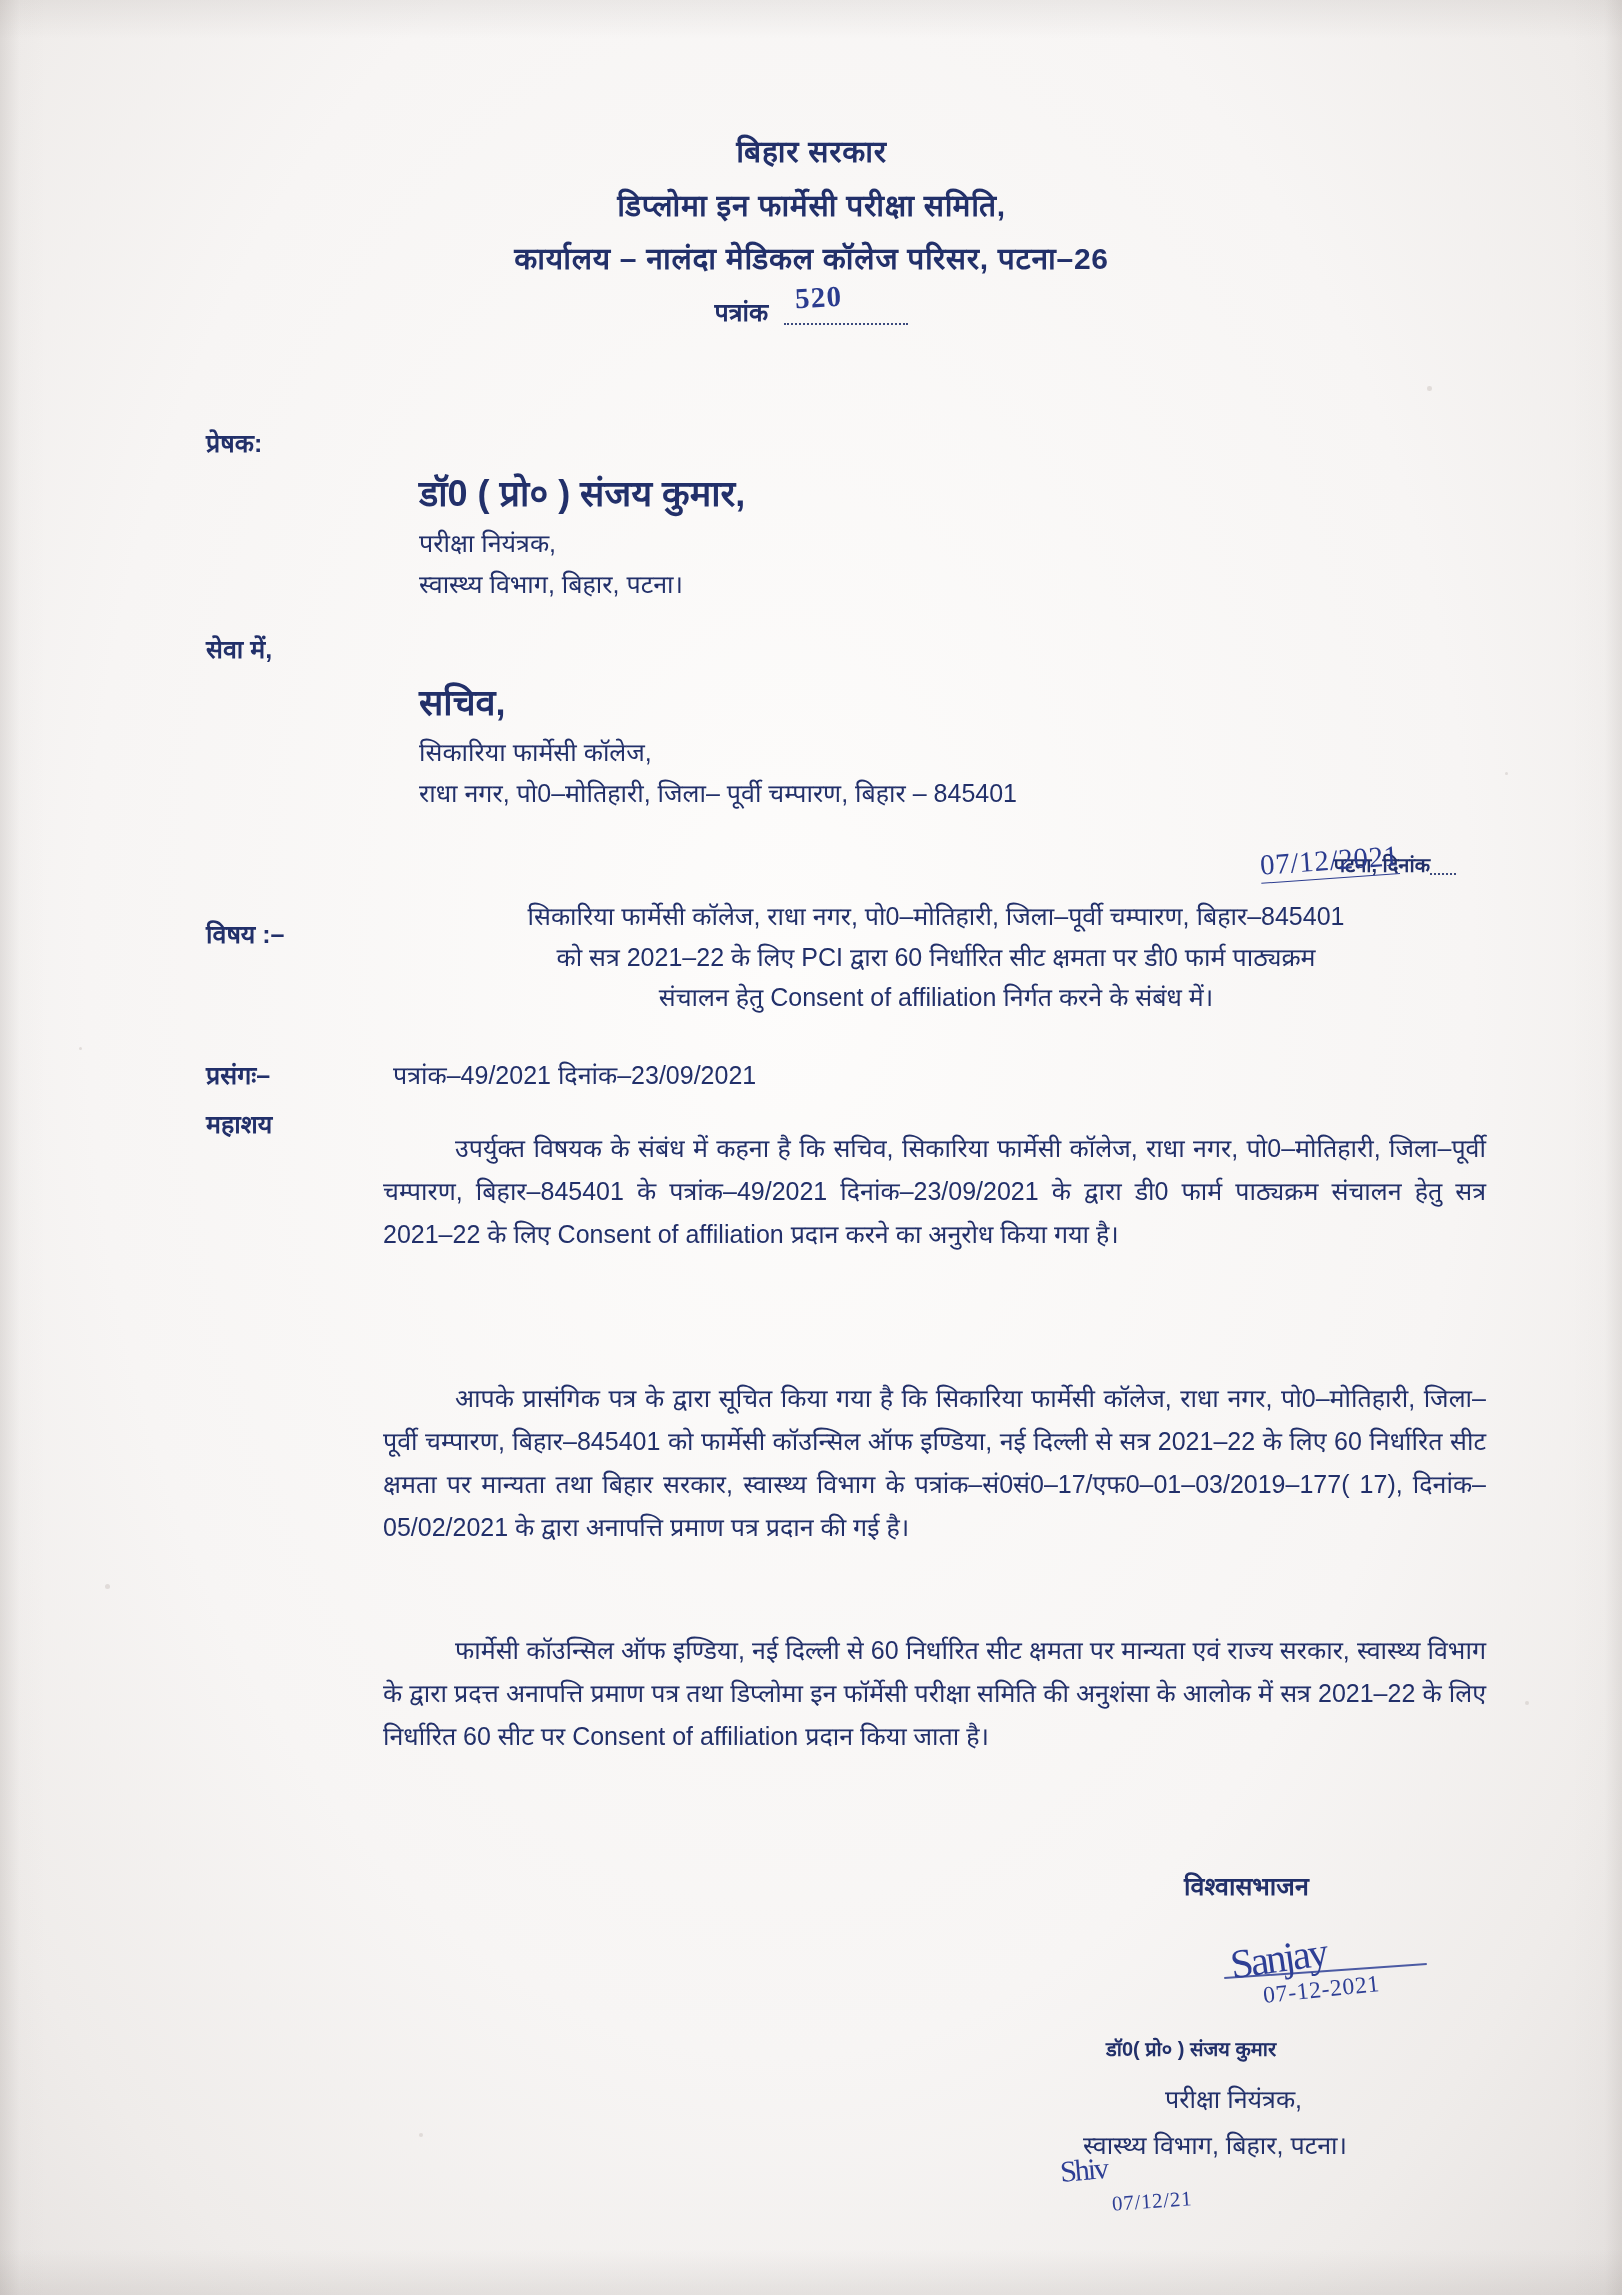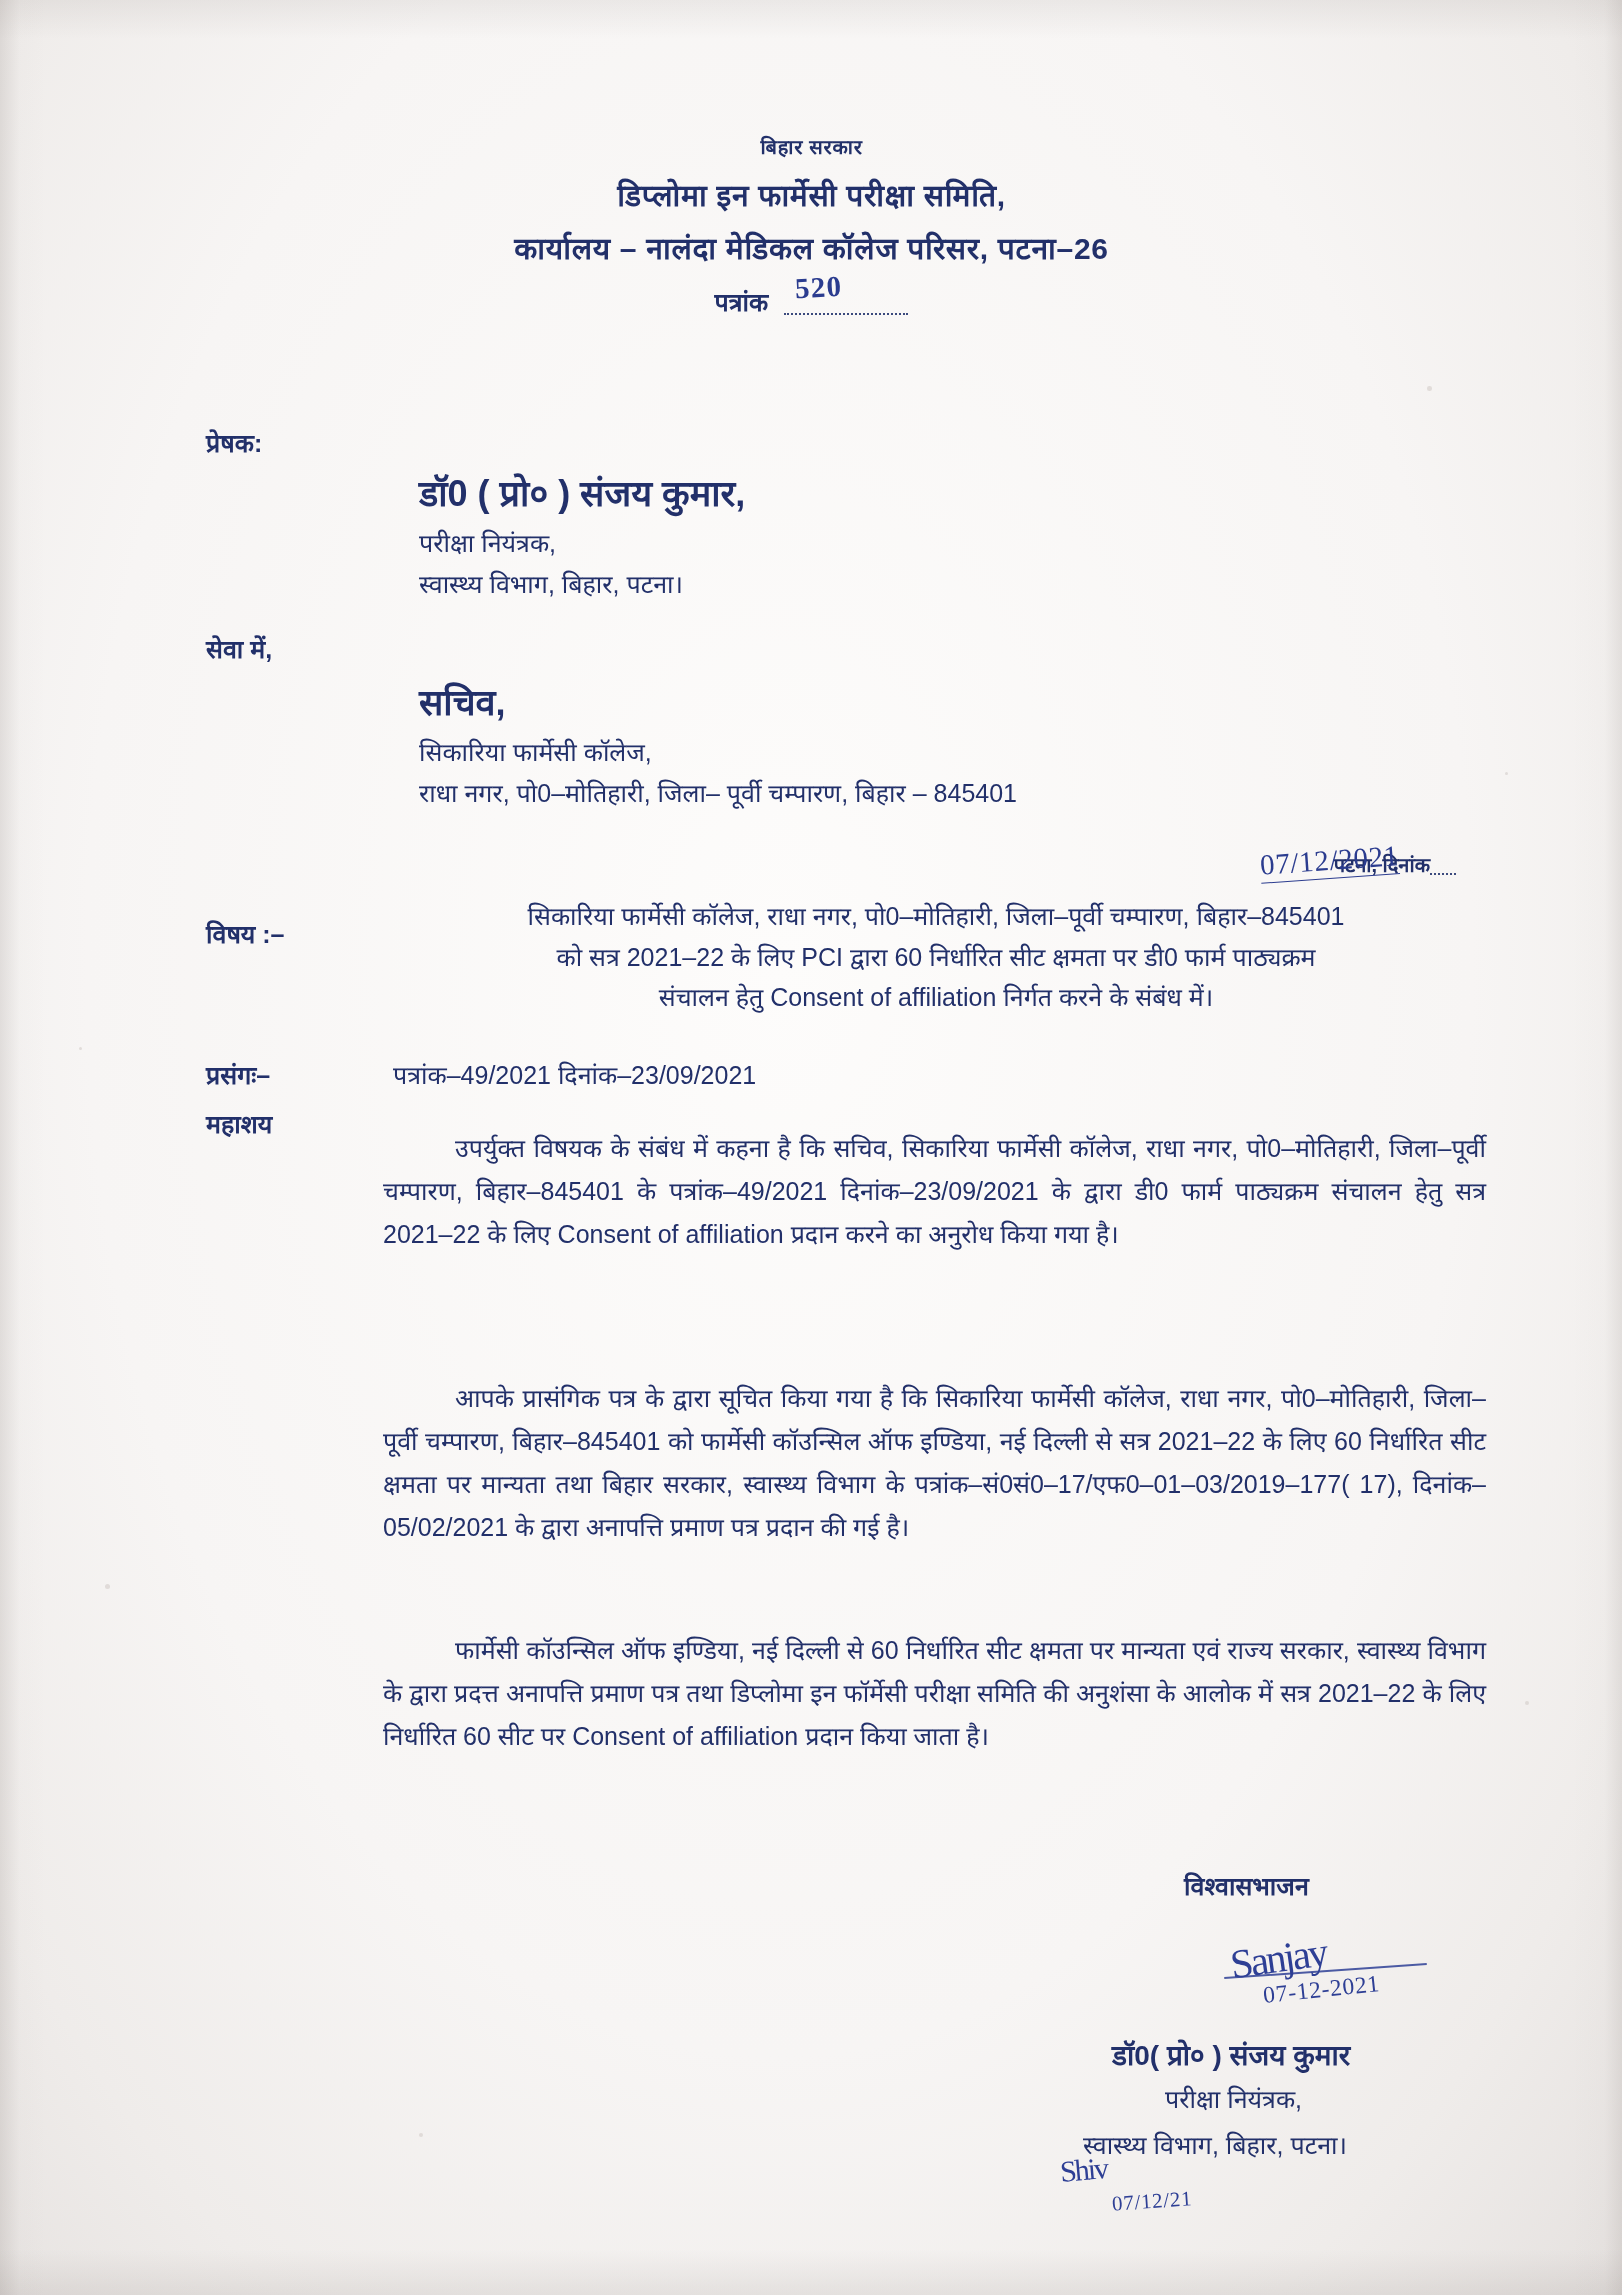"बिहार सरकार" .h1 { font-size: 20px -> 30px }
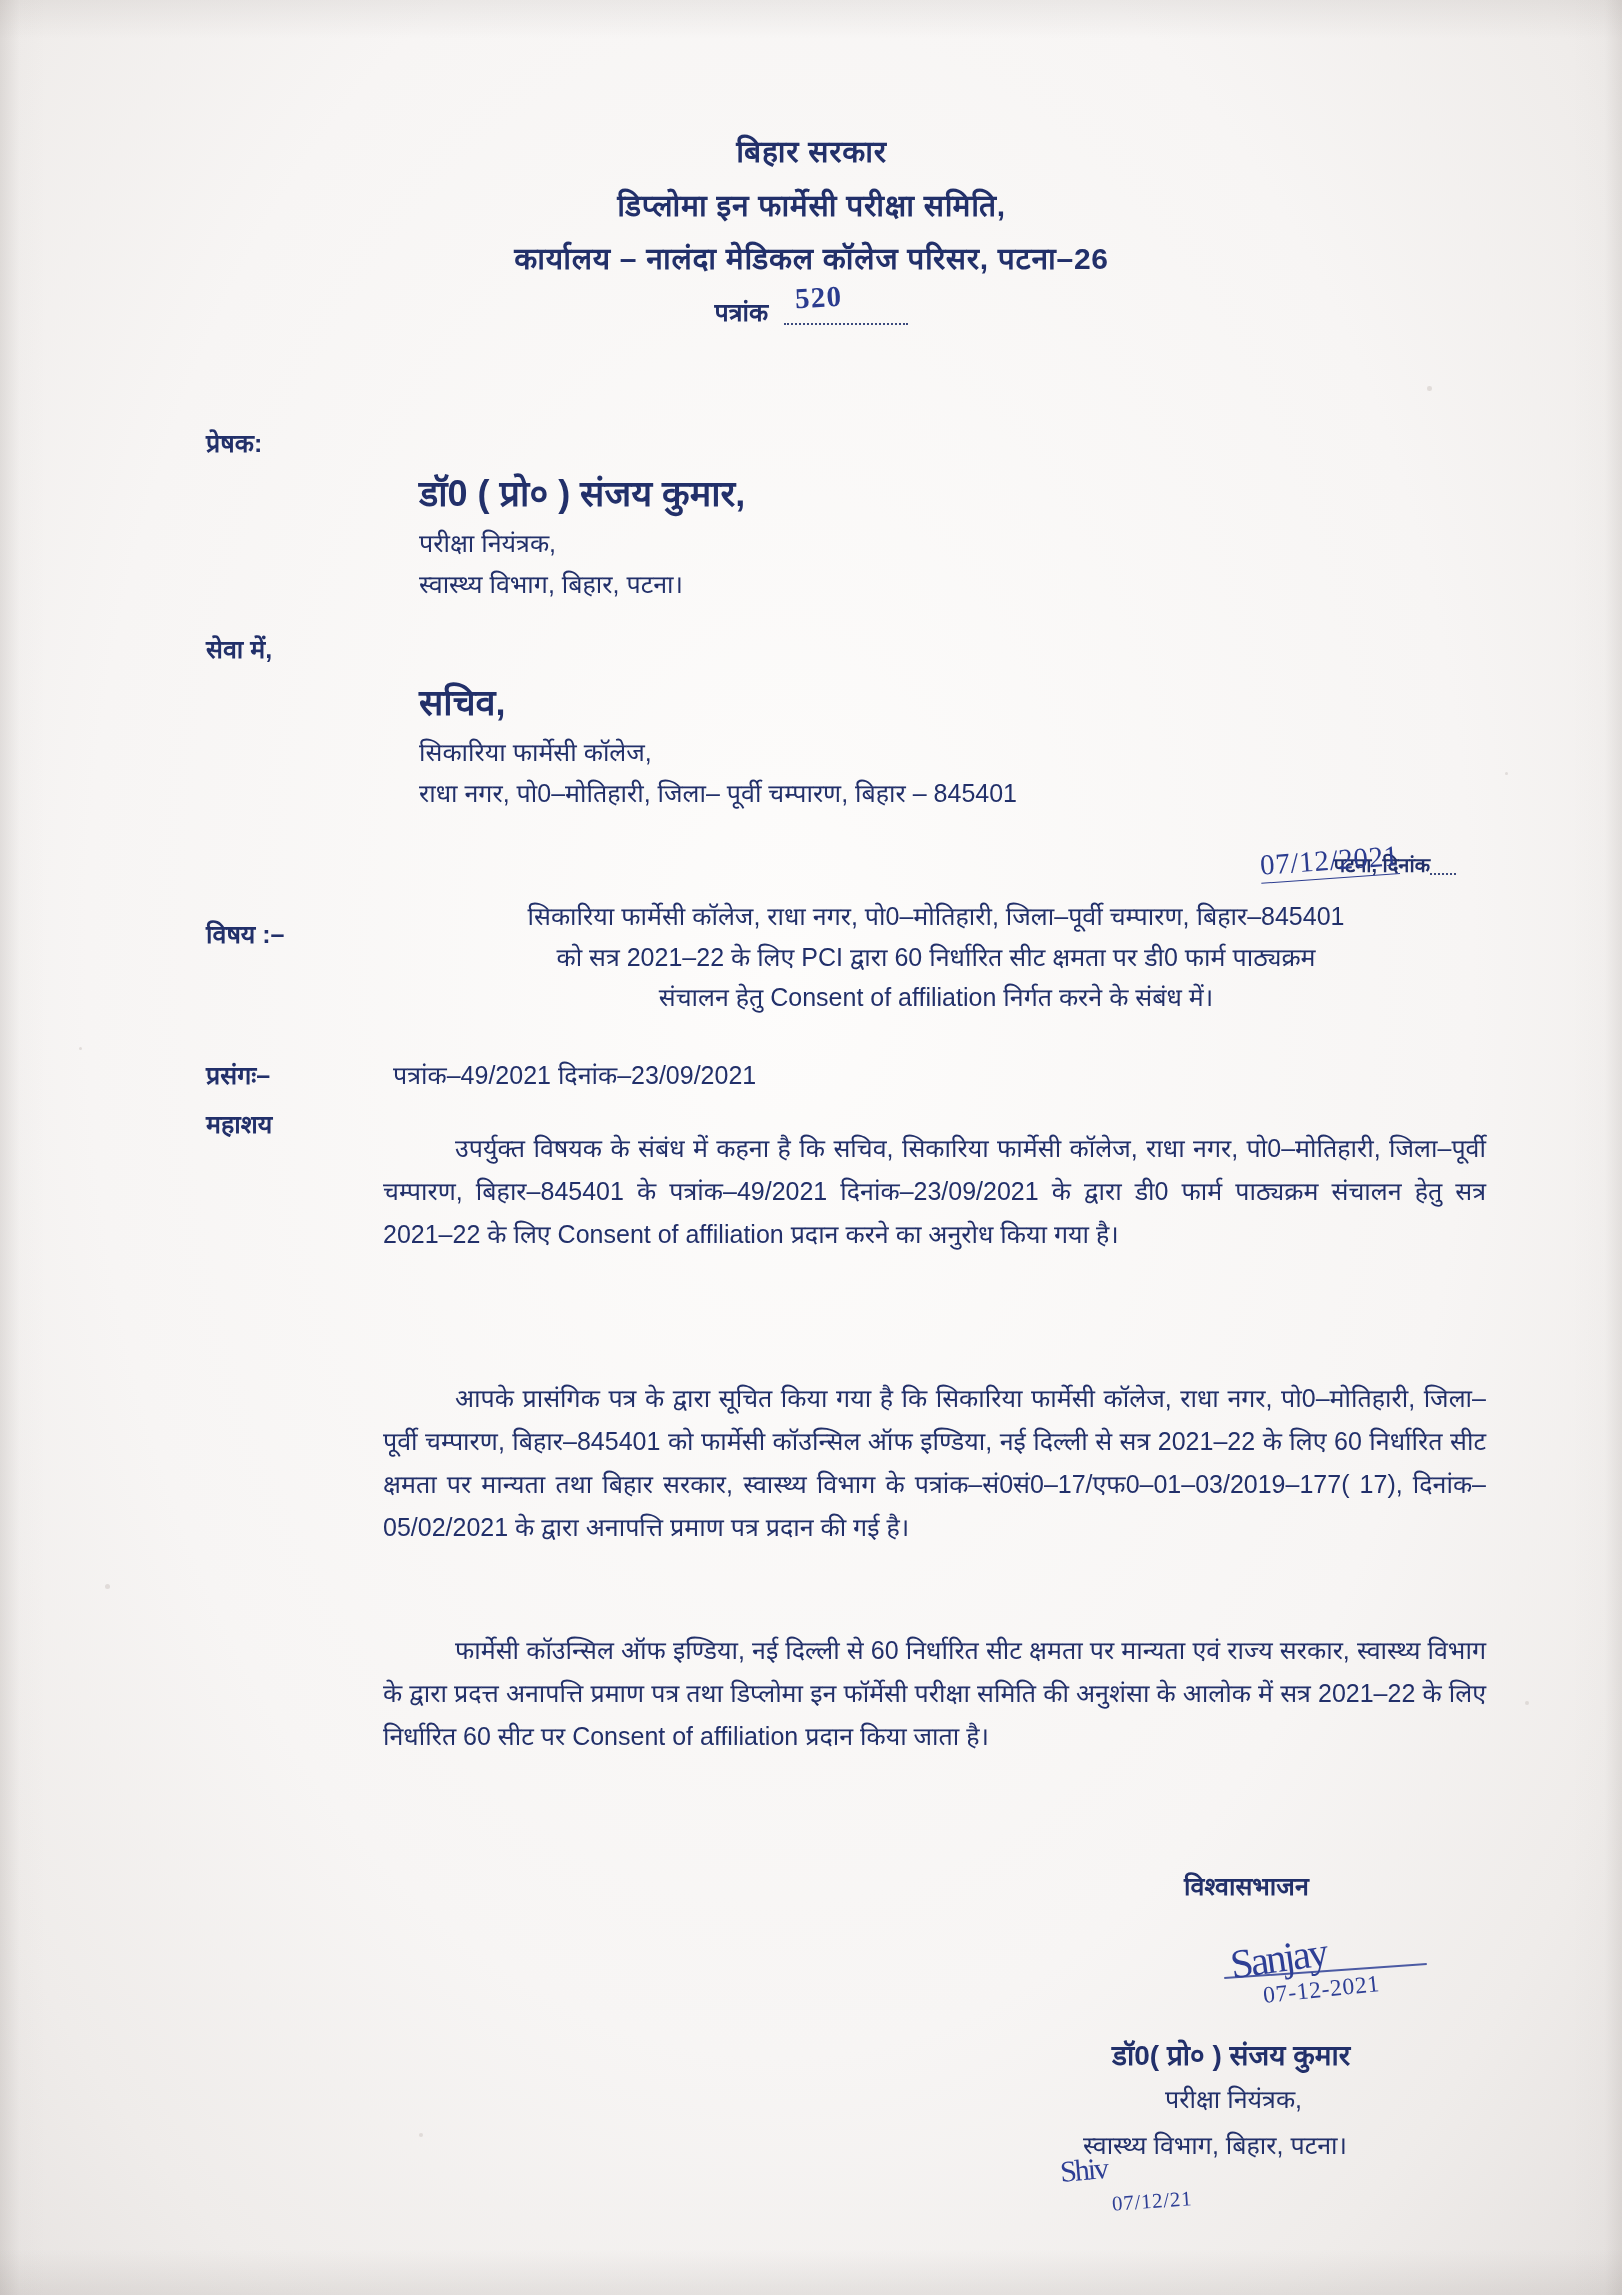"डॉ0( प्रो० ) संजय कुमार" .sign-name { font-size: 28px -> 20px; margin-left: 6px -> none }
